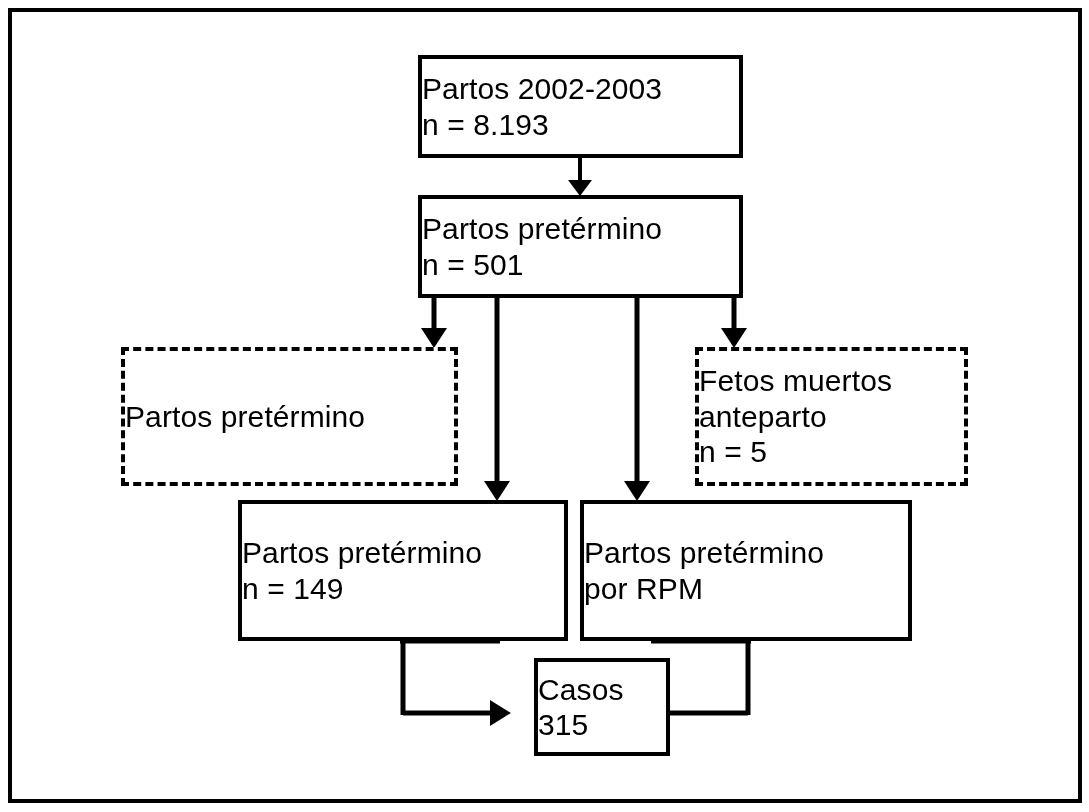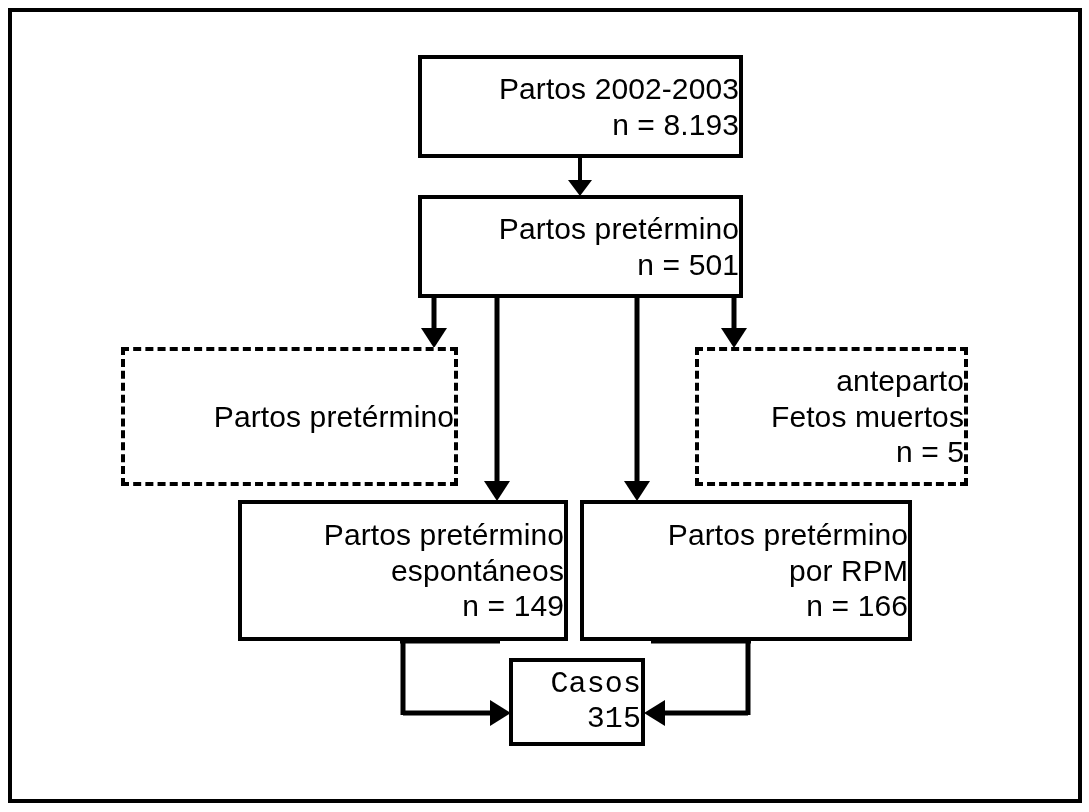"Partos 2002-2003" .node-box { align-items: flex-end -> flex-start }
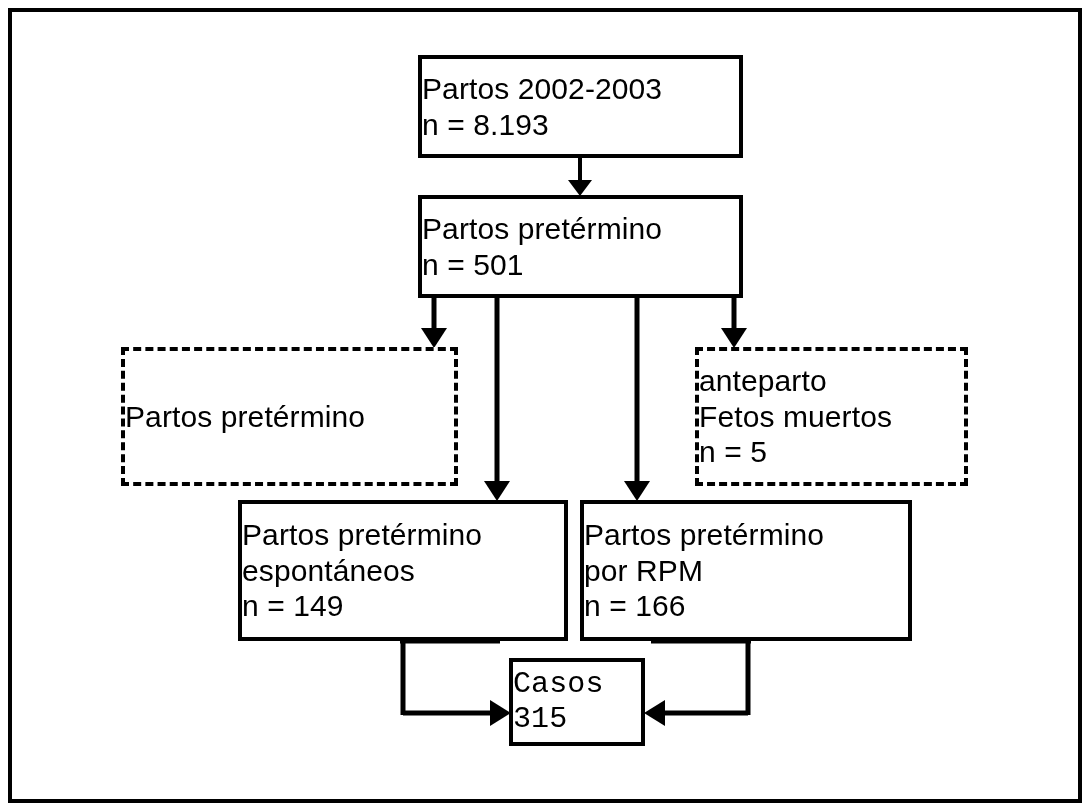"anteparto" span.node-line { order: before "Fetos muertos" -> after "Fetos muertos" }
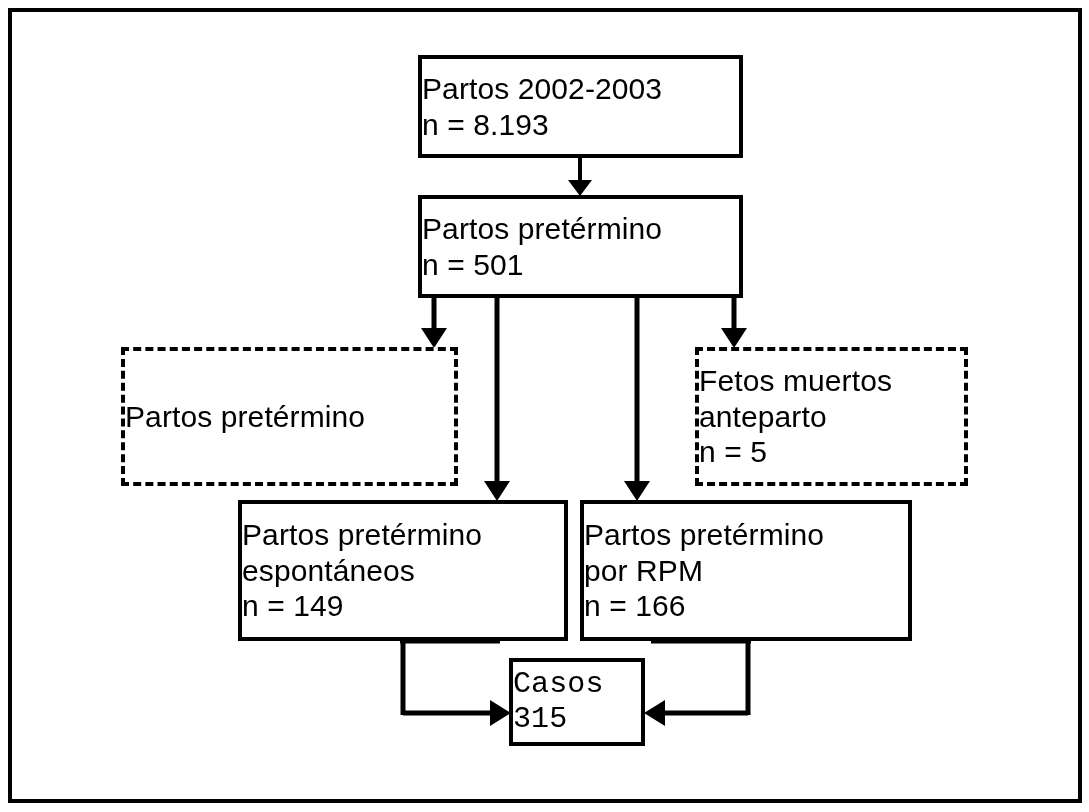"espontáneos" span.node-line { html: <span>espontáneos</span> -> none }
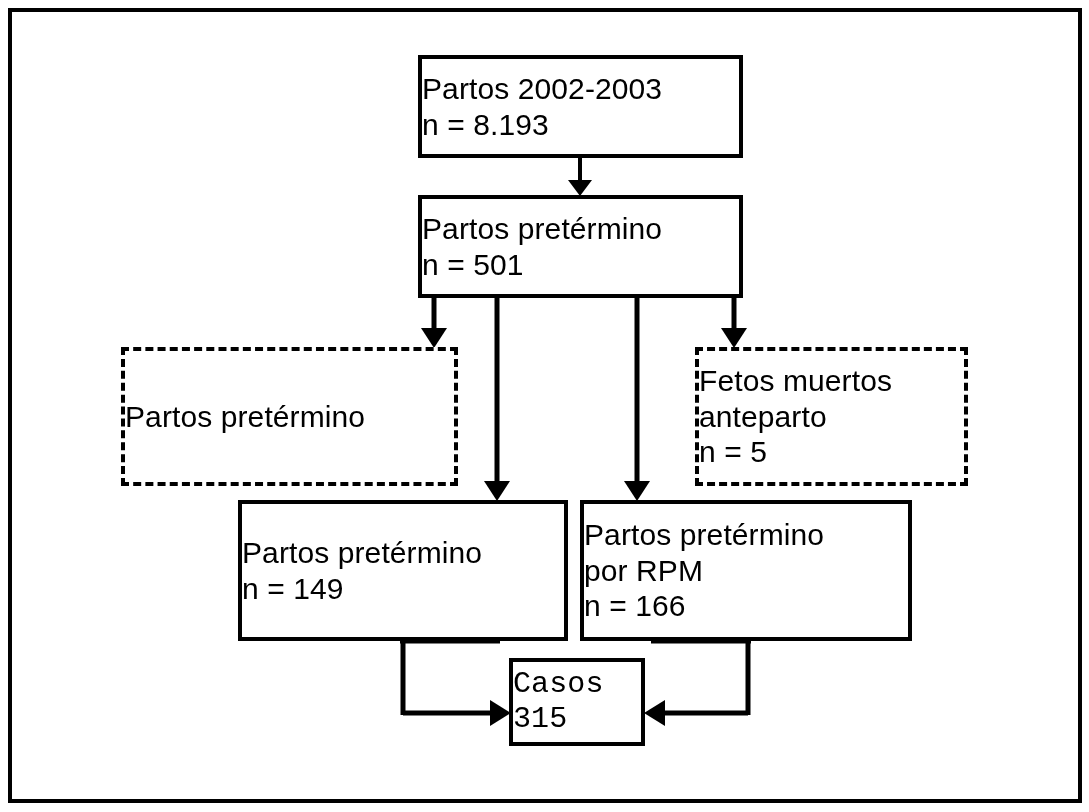"n = 166" span.node-line { html: <span>n = 166</span> -> none }
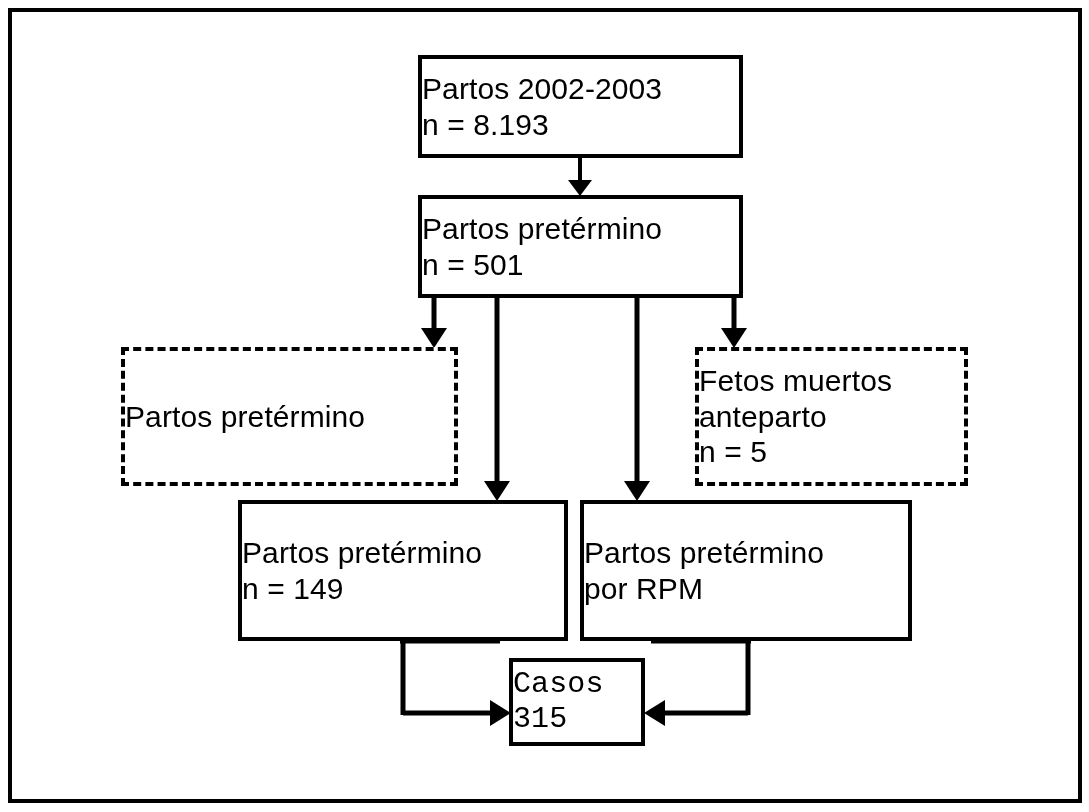"Casos" div.node-box { font-family: Liberation Mono, monospace -> none; height: 88px -> 98px; left: 509px -> 534px }
